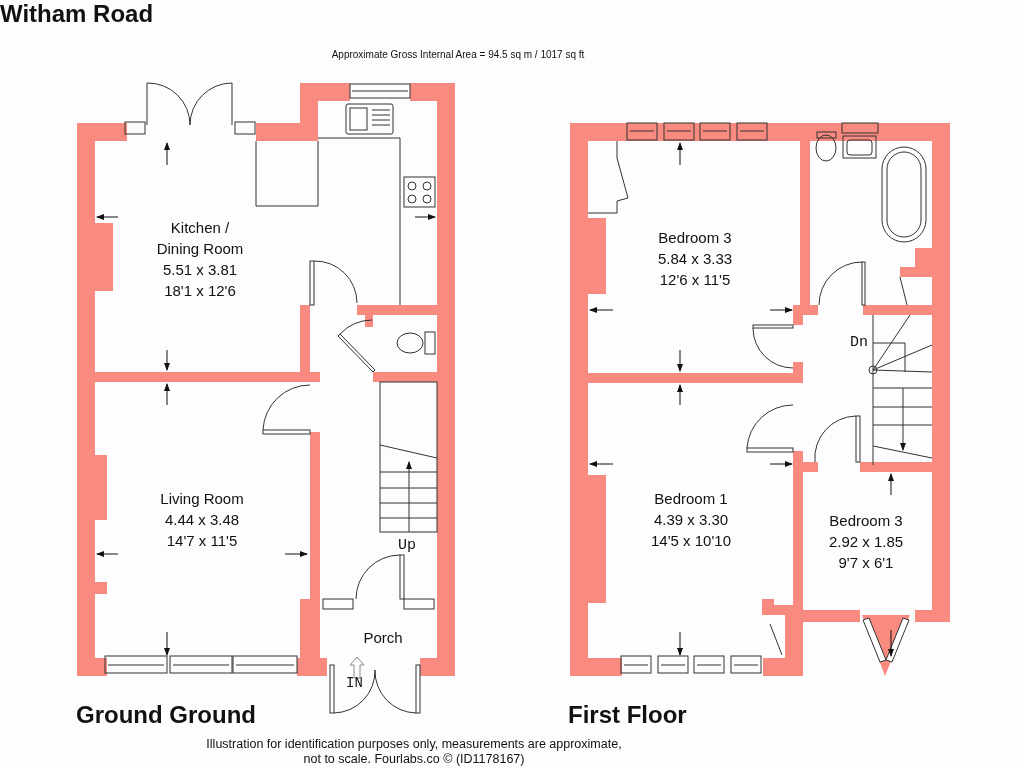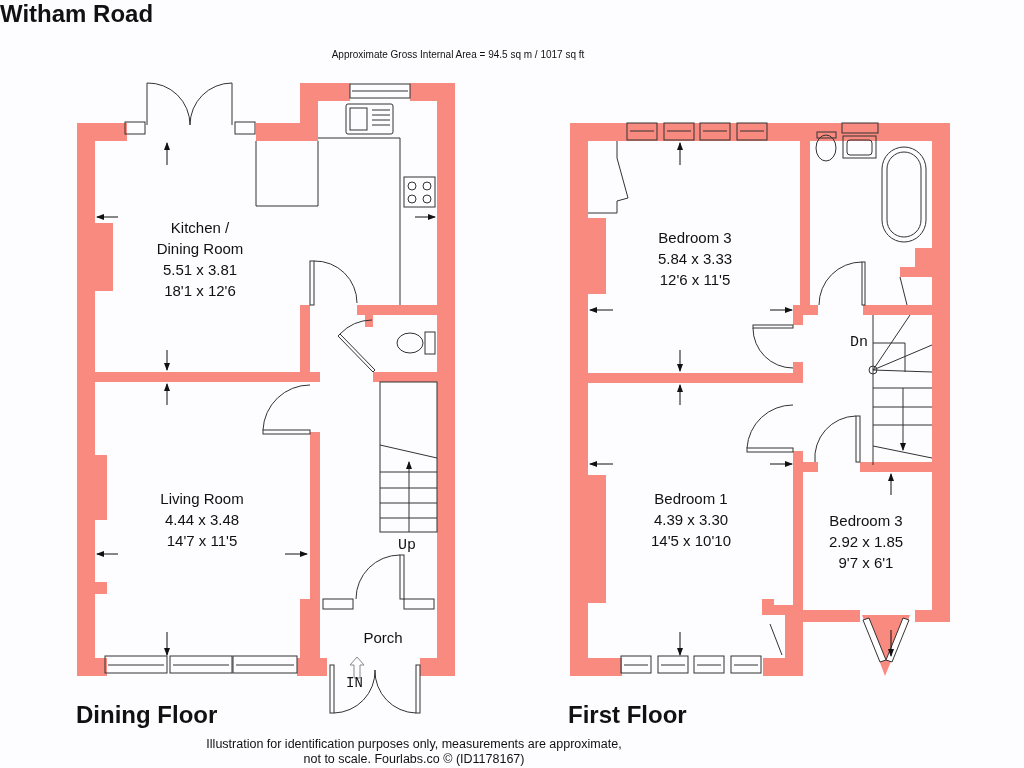"Dining Floor" div.floor-label { text: Dining Floor -> Ground Ground }
